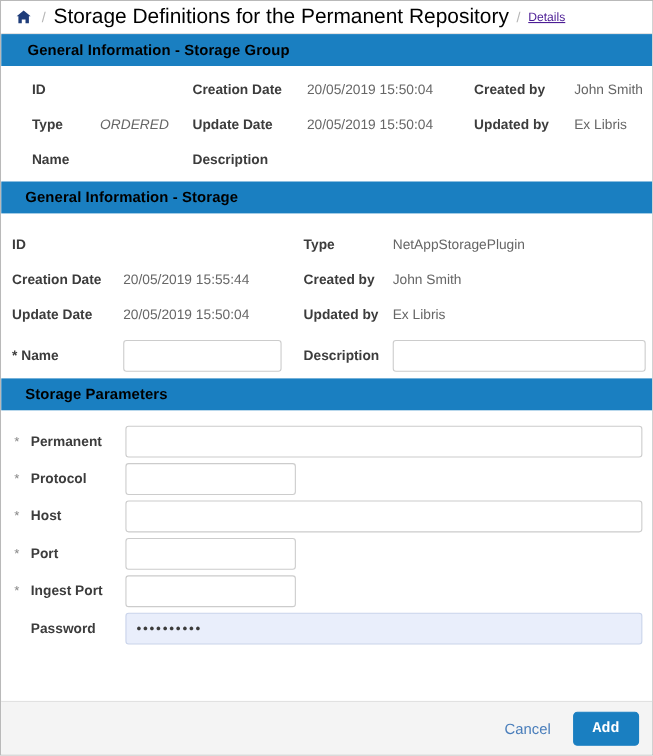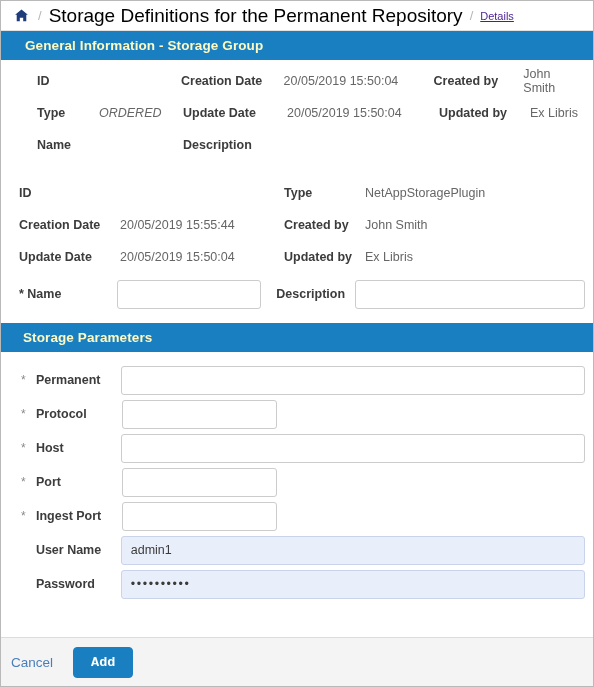"General Information - Storage Group" .section-header { color: #fef9c3 -> #000000 }
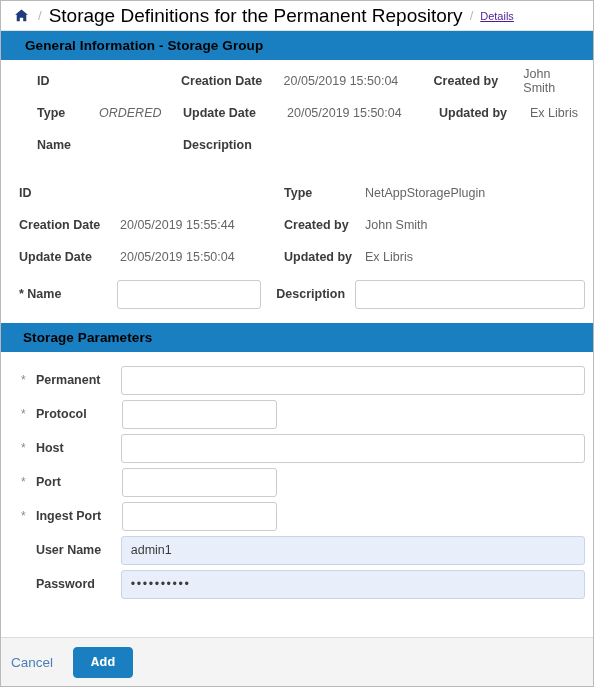"ID" .panel { padding: 8px -> 0 }
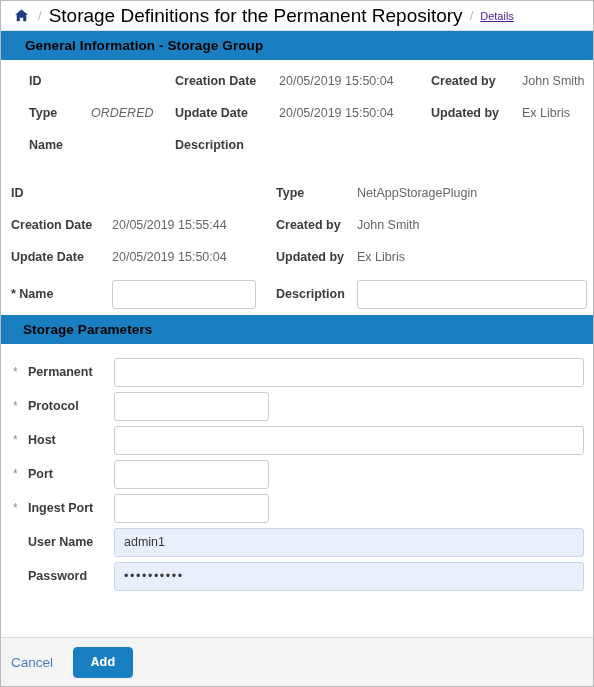"General Information - Storage" div.section-header { html: none -> <div>General Information - Storage</div> }
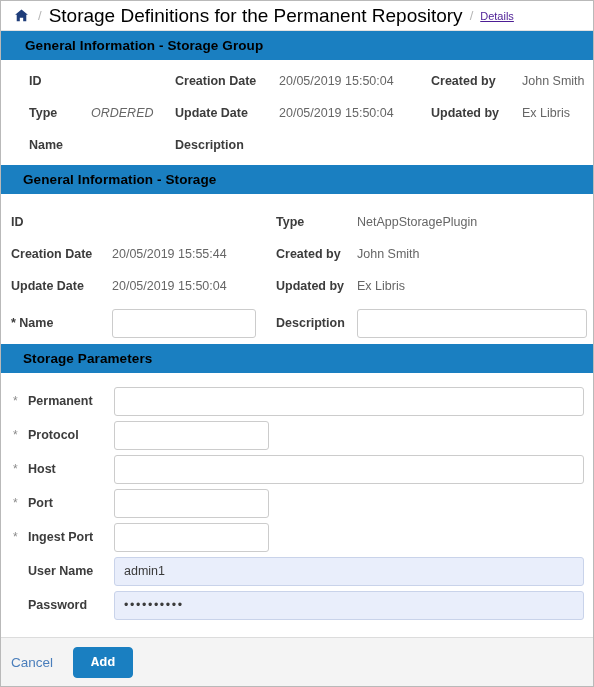"User Name" div.param-row { html: <div> <span>*</span> <span>User Name</span> <input> </div> -> none }
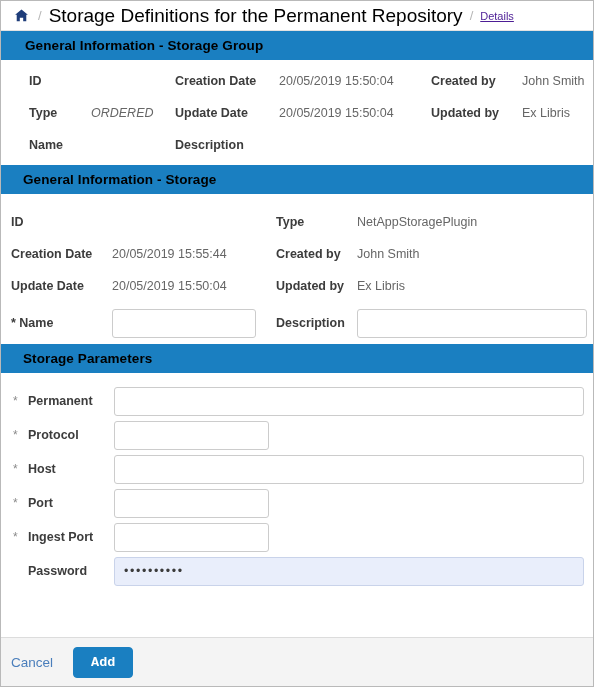"Cancel" .footer { justify-content: none -> flex-end }
